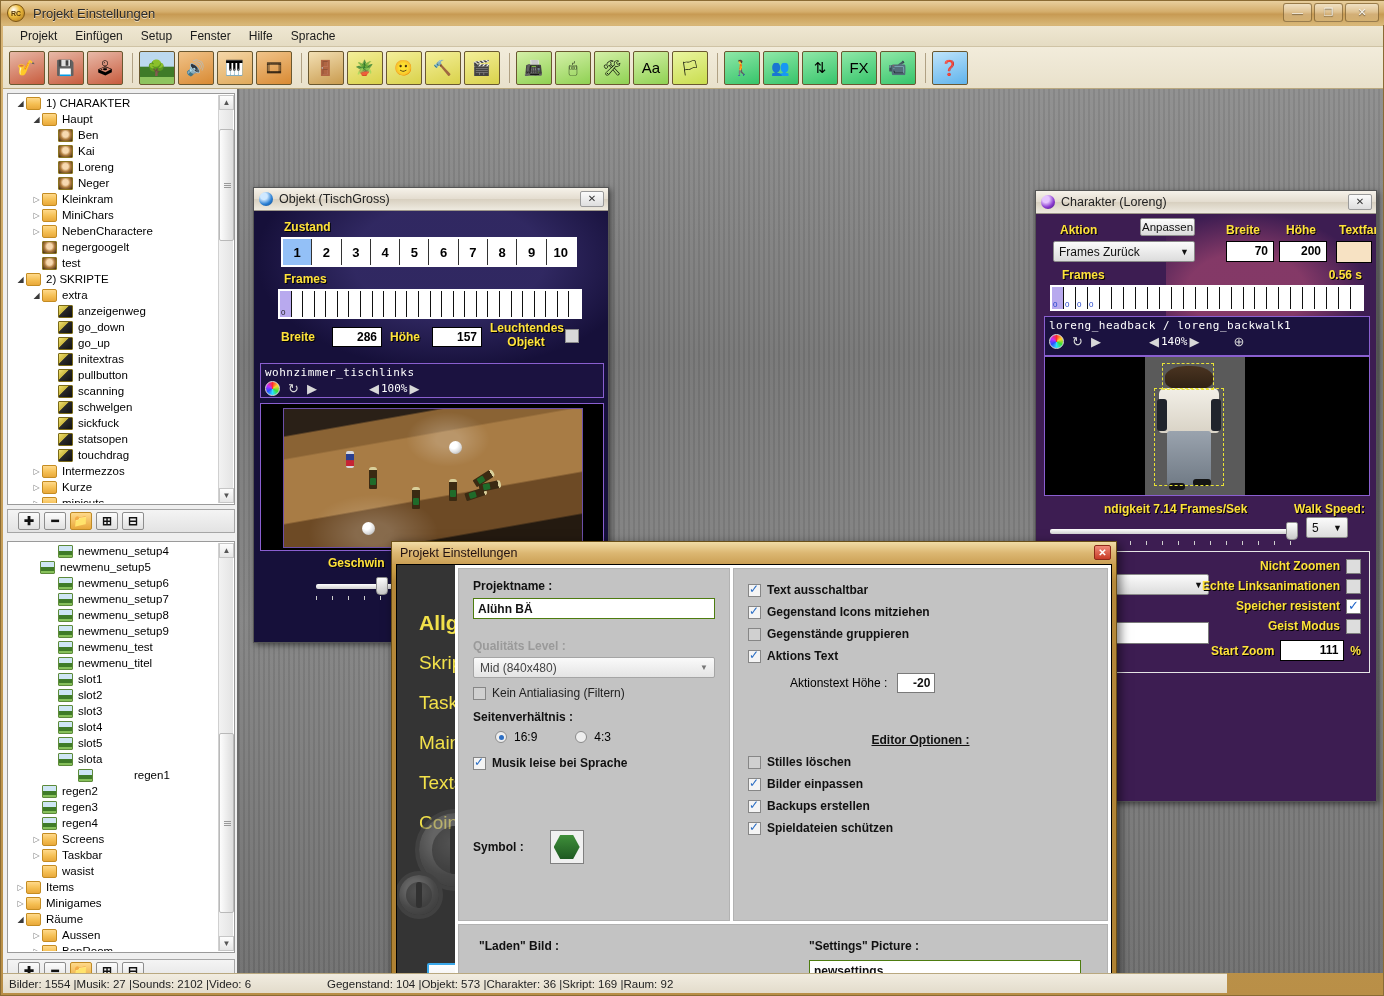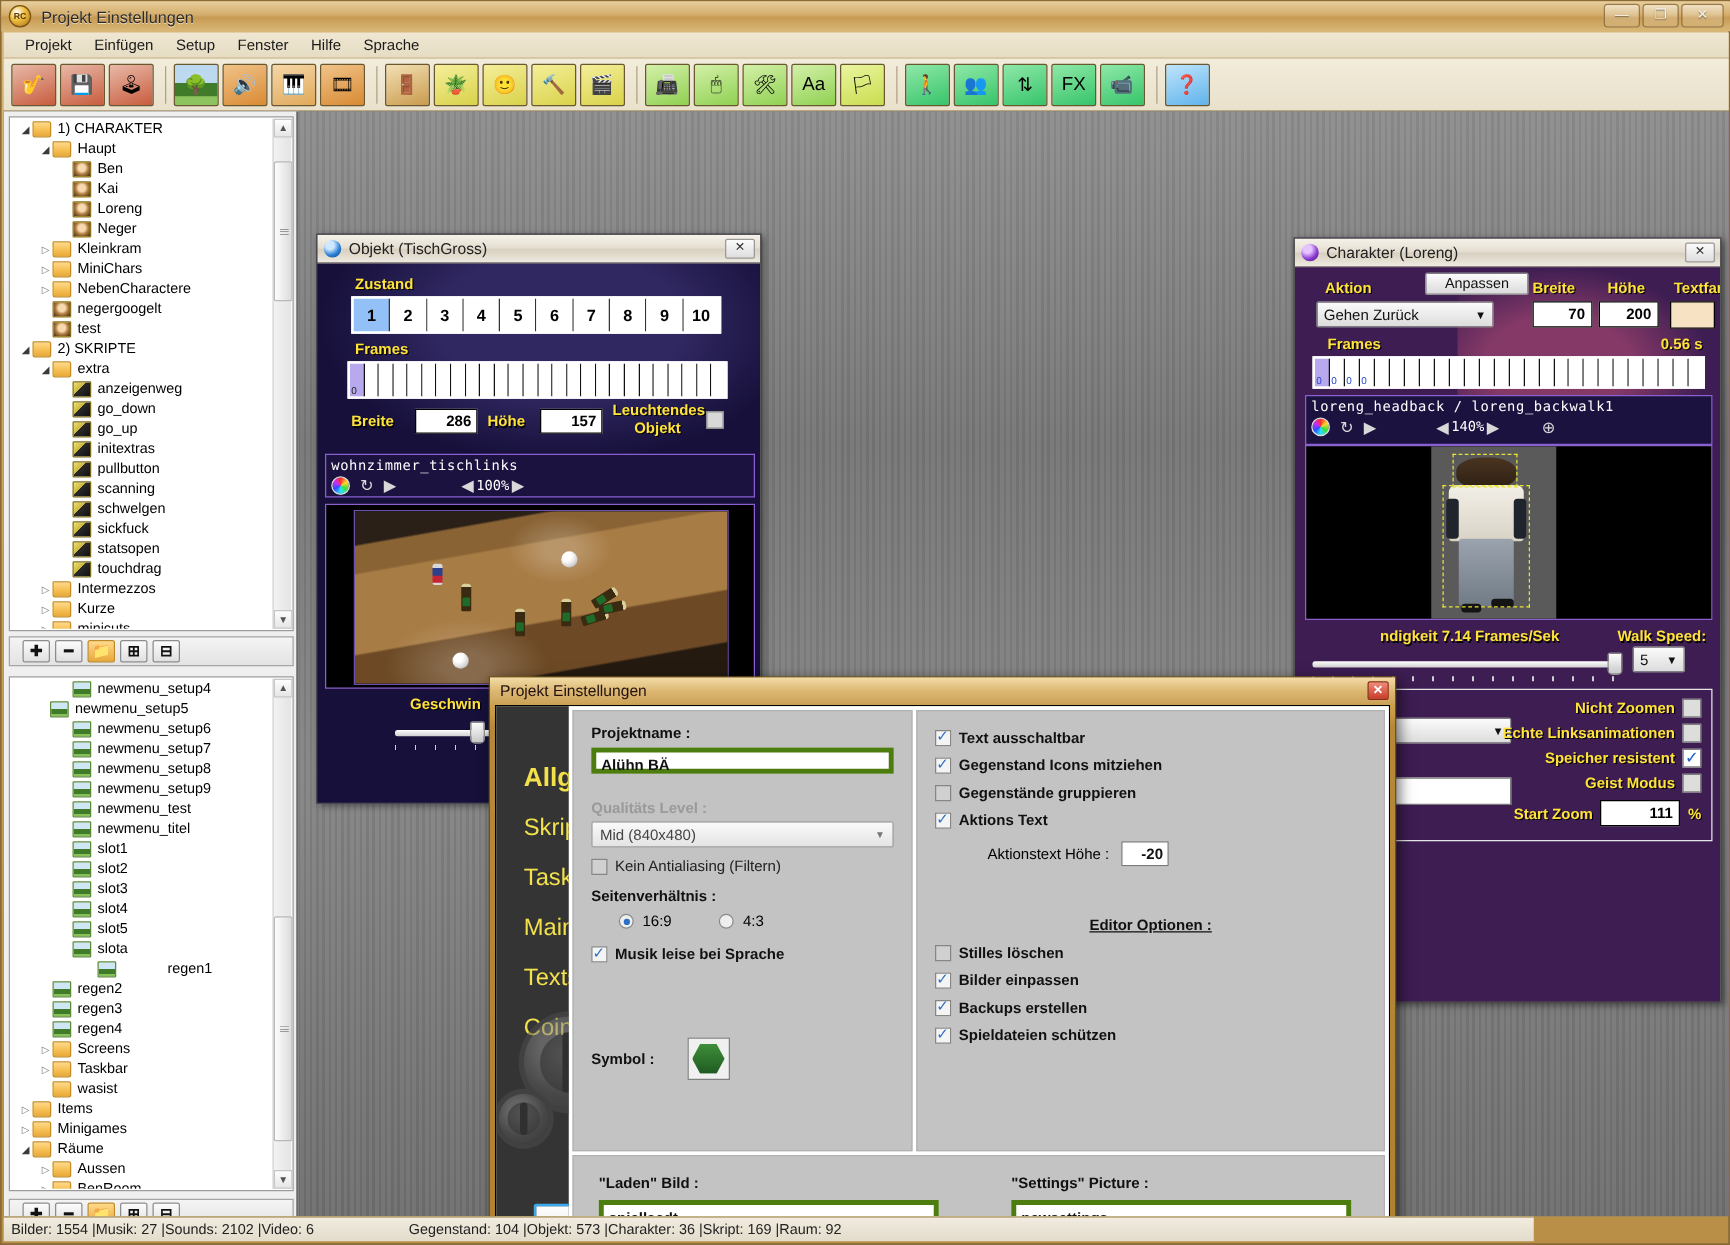"Anpassen" .btn-ana { padding: 2px 15px -> 2px 1px }
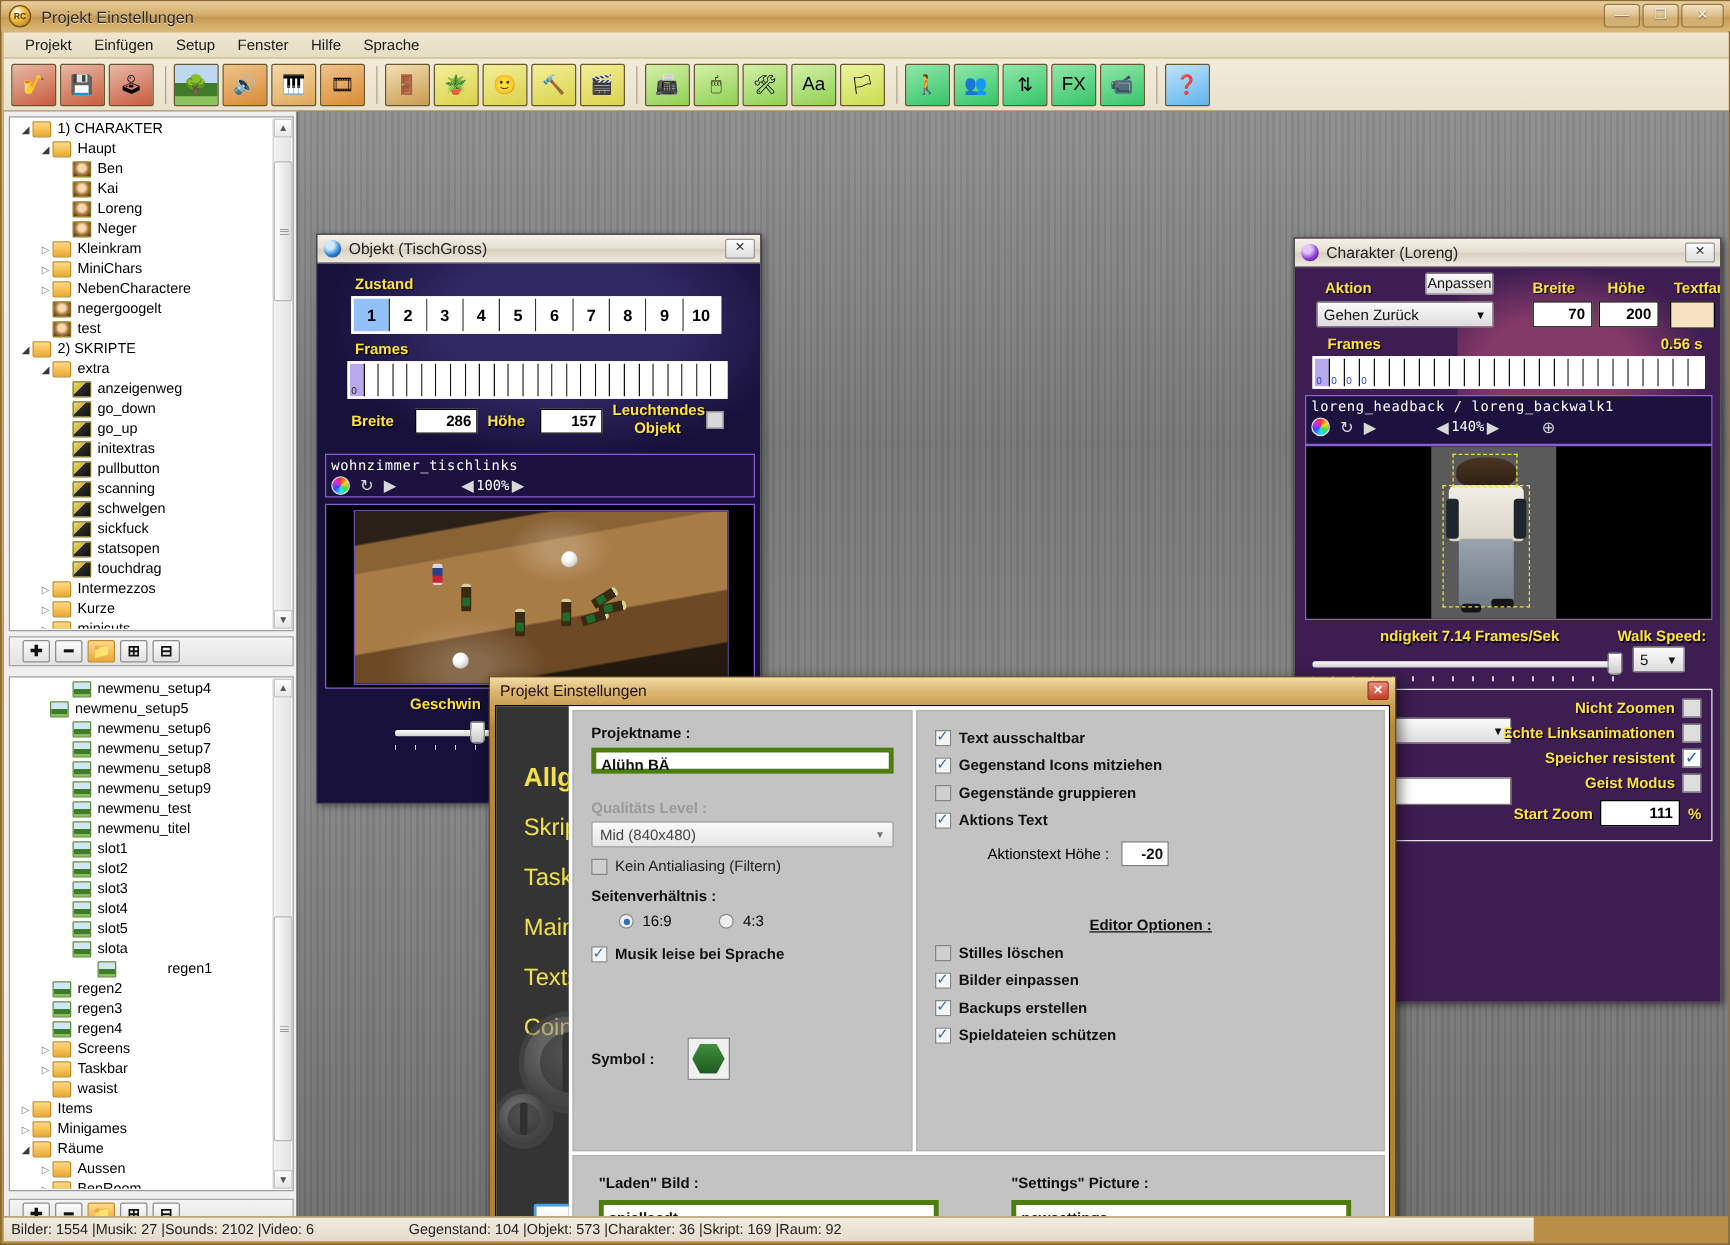"Gehen Zurück" span { text: Gehen -> Frames }
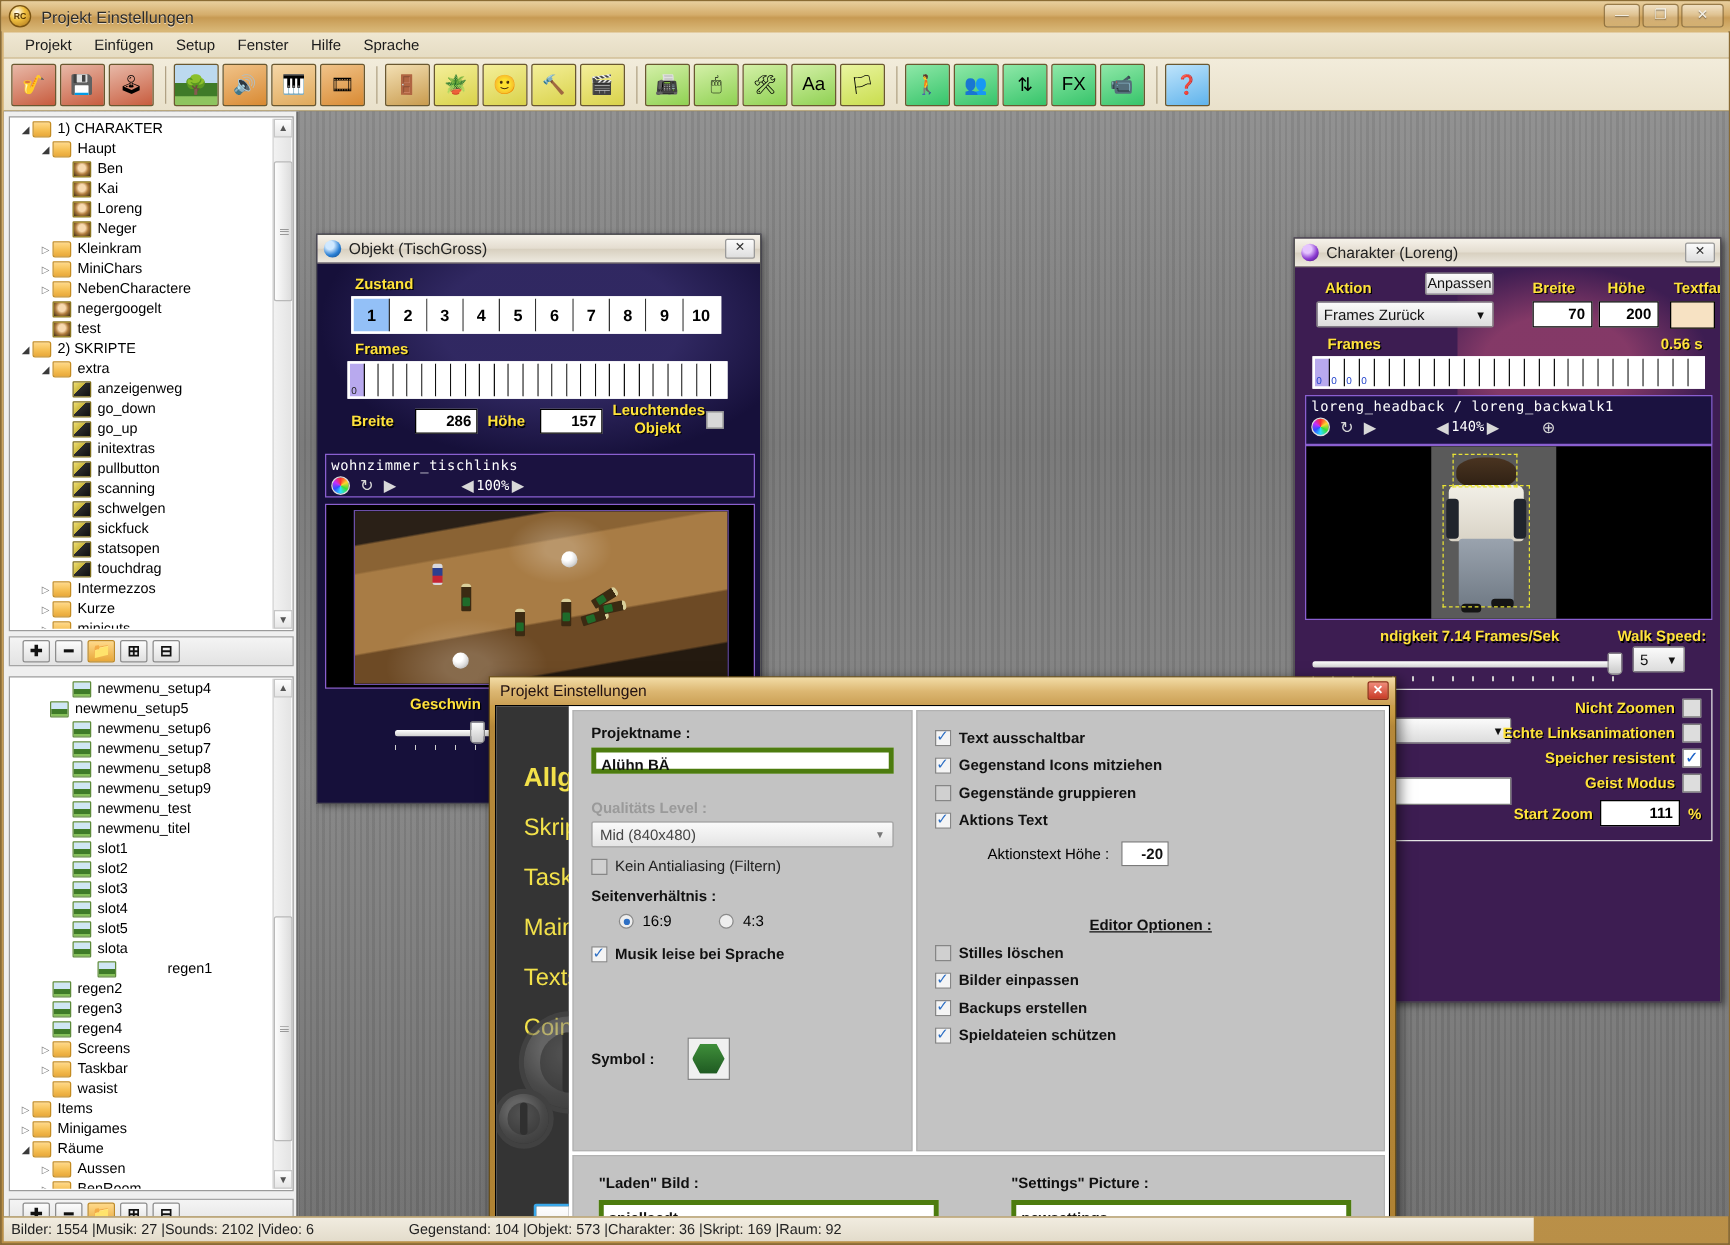"Alühn BÄ" .tinput { border: 4px solid #4d7c0f -> 1px solid #4d7c0f }
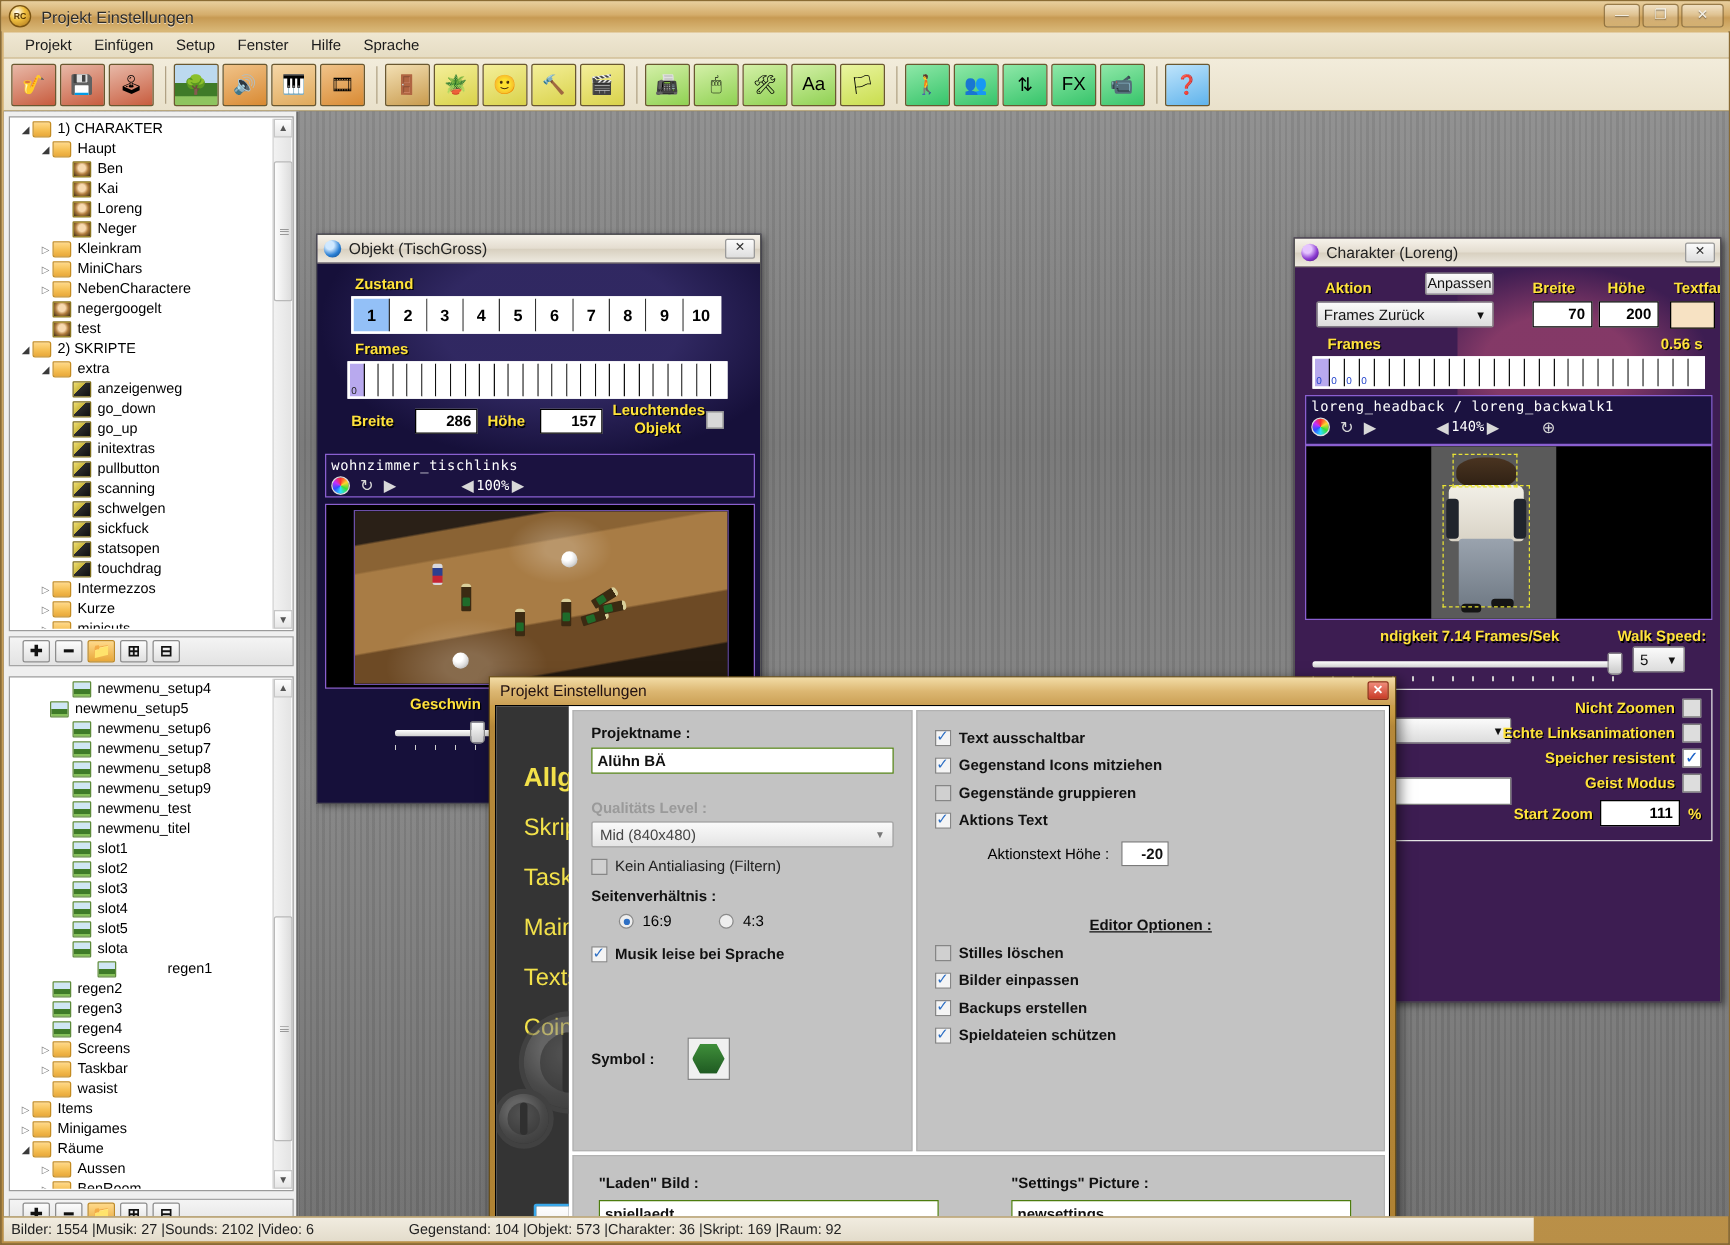"spiellaedt" div.tinput { html: <div>spiellaedt</div> -> none }
